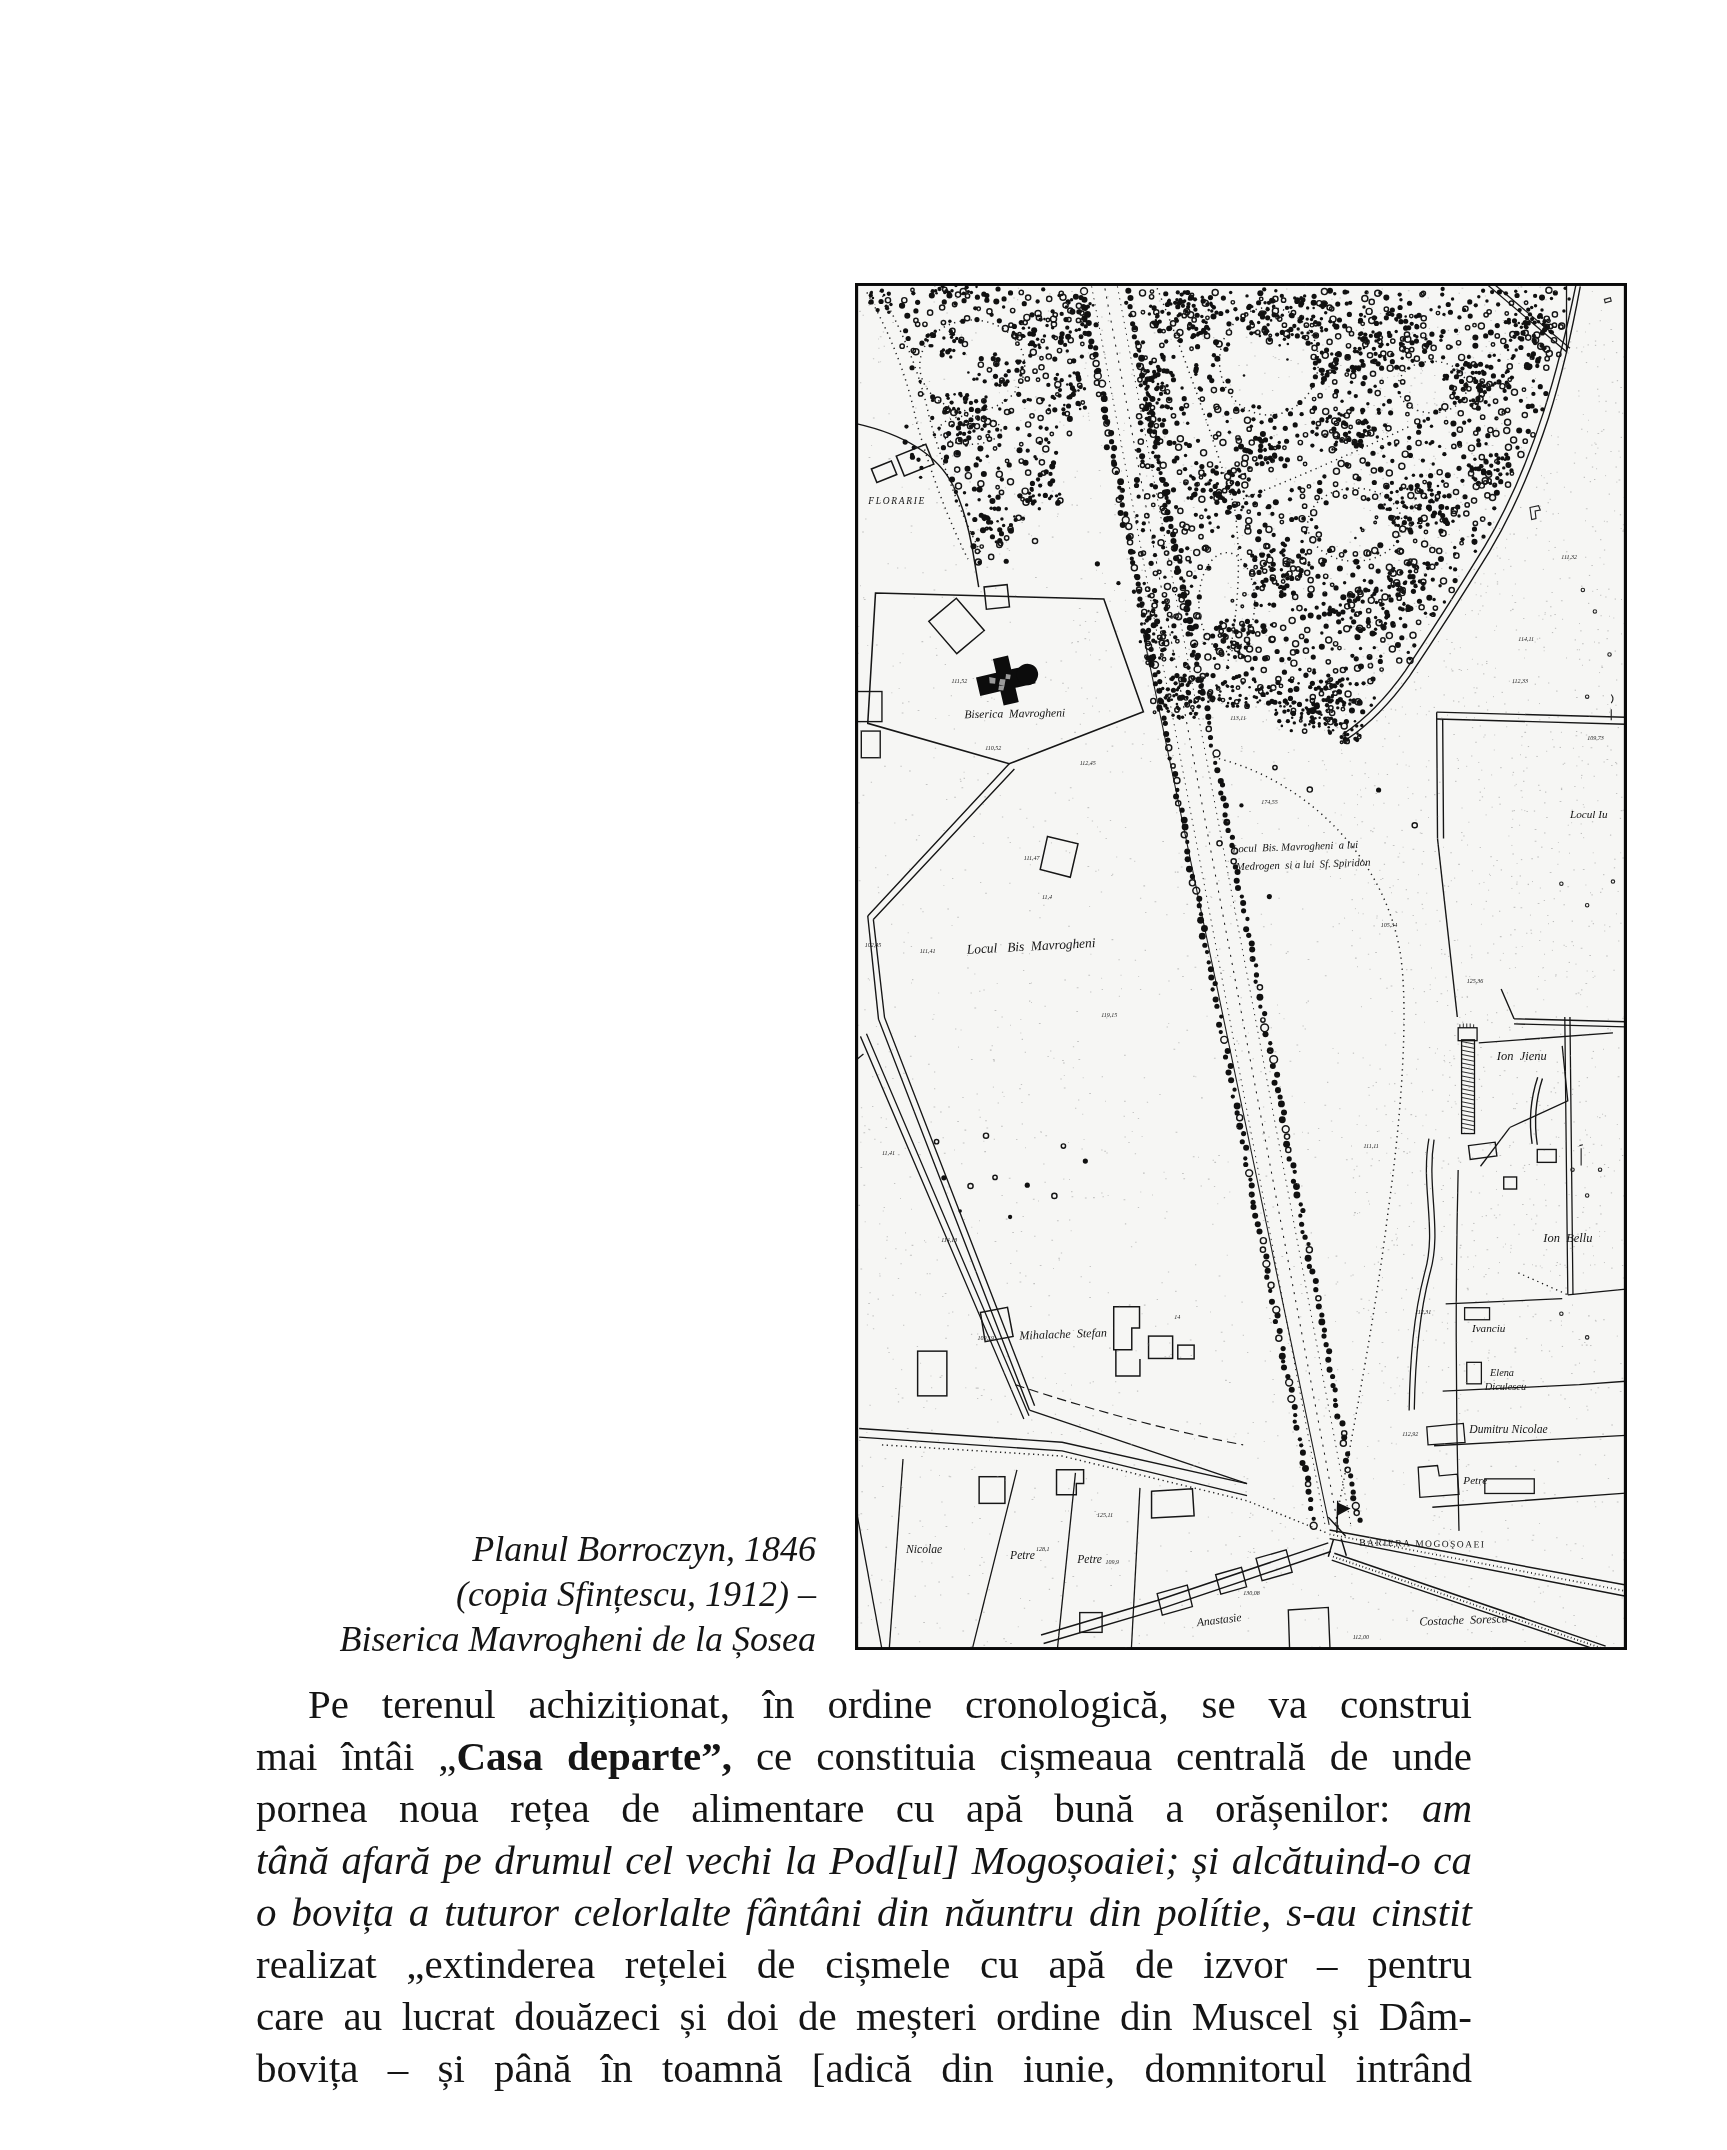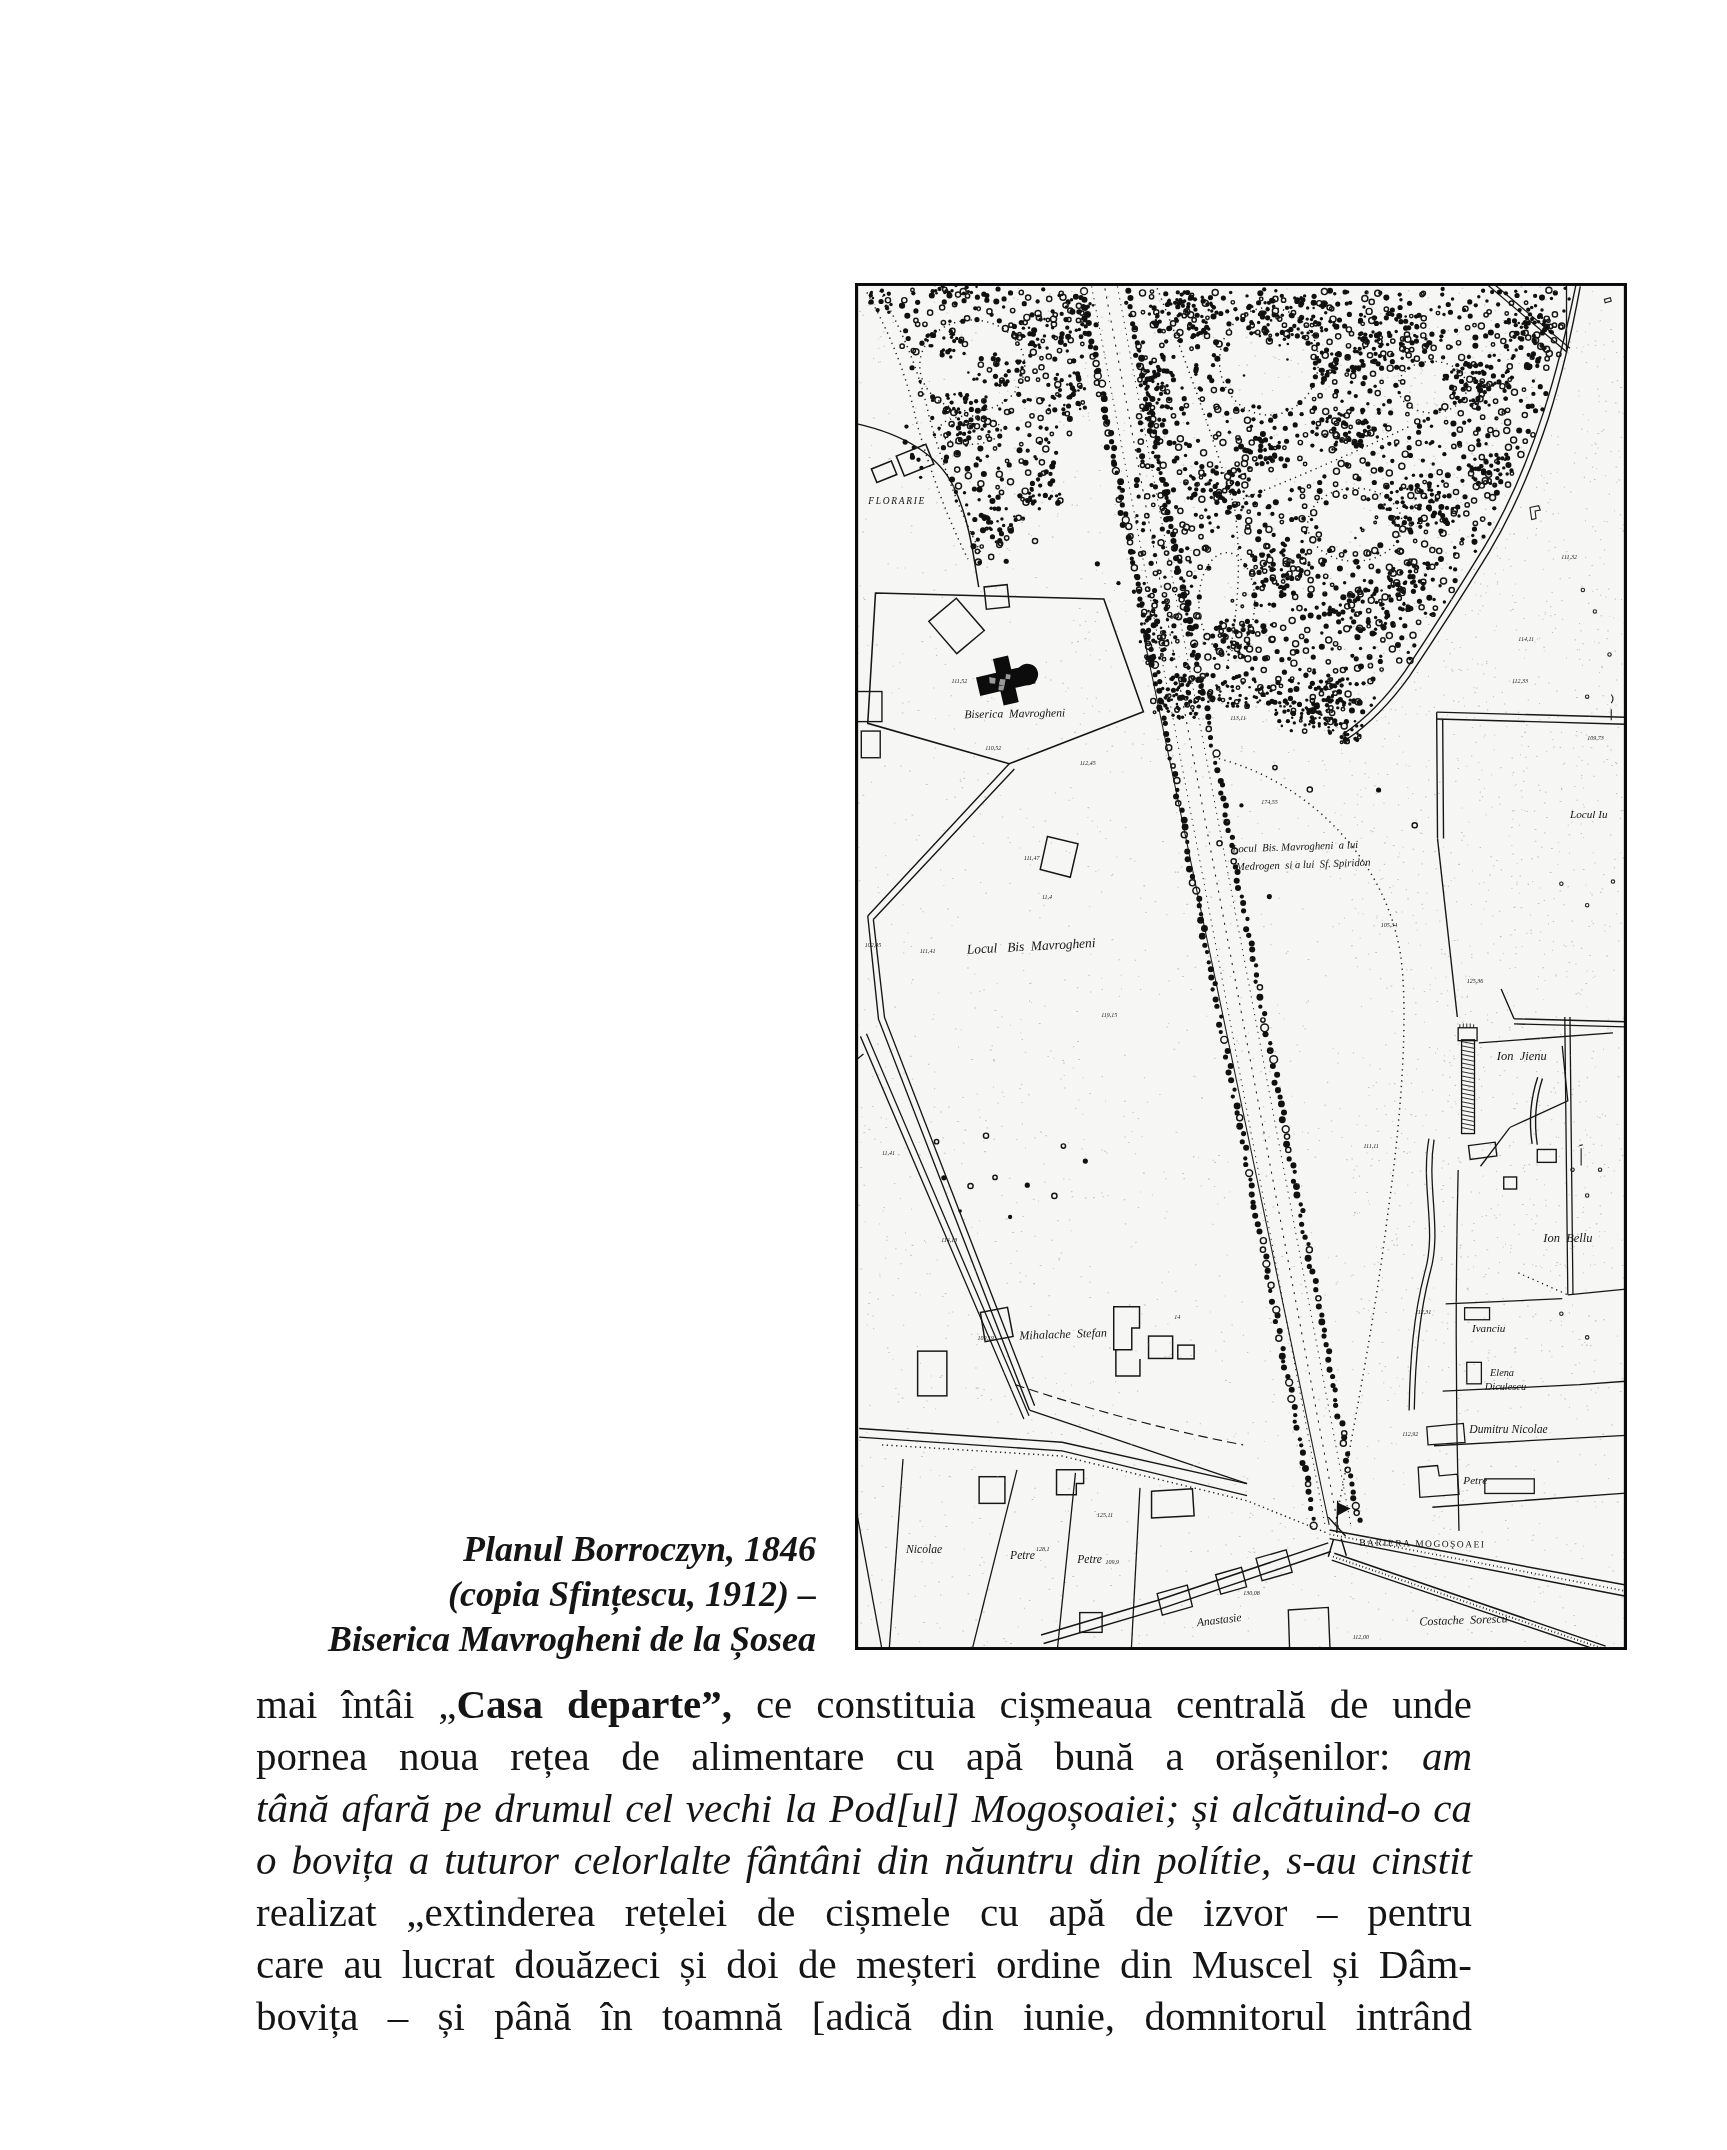"Planul Borroczyn, 1846" #cap { font-weight: bold -> none }
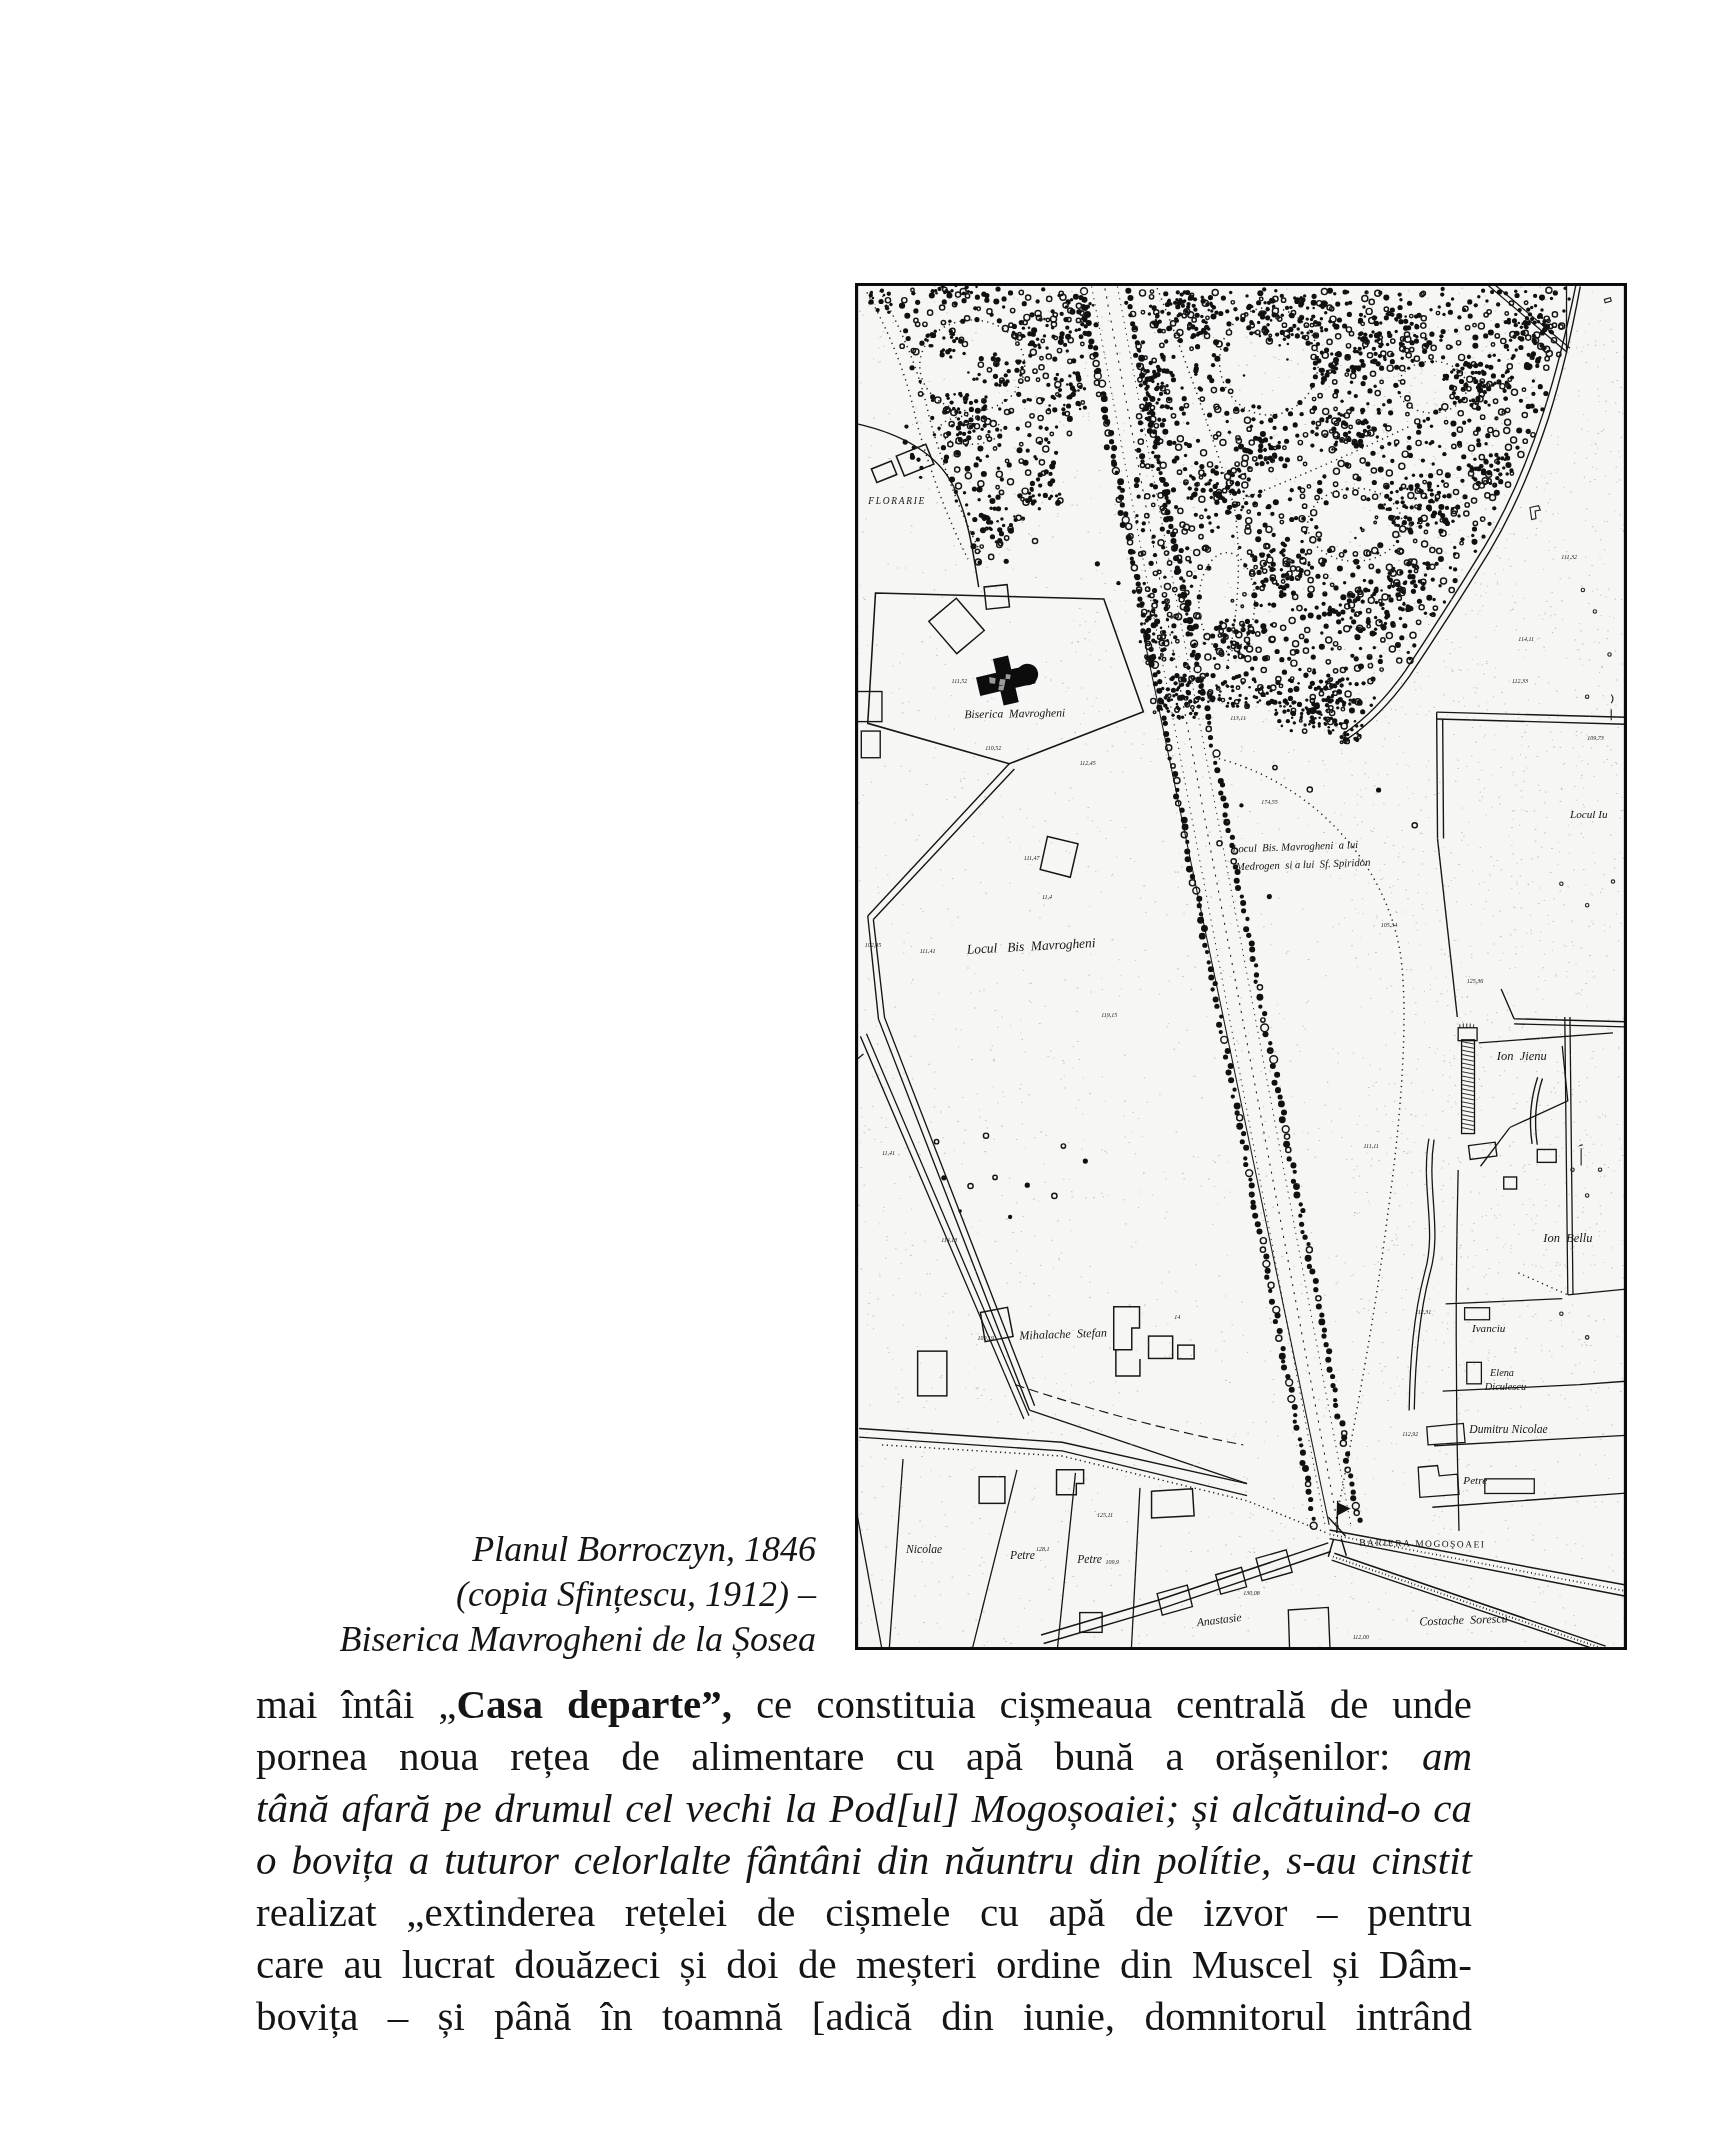"Pe terenul achiziționat, în ordine" div.j { html: none -> <div><span></span>Pe terenul achiziționat, în ordine cronologică, se va construi</div> }
